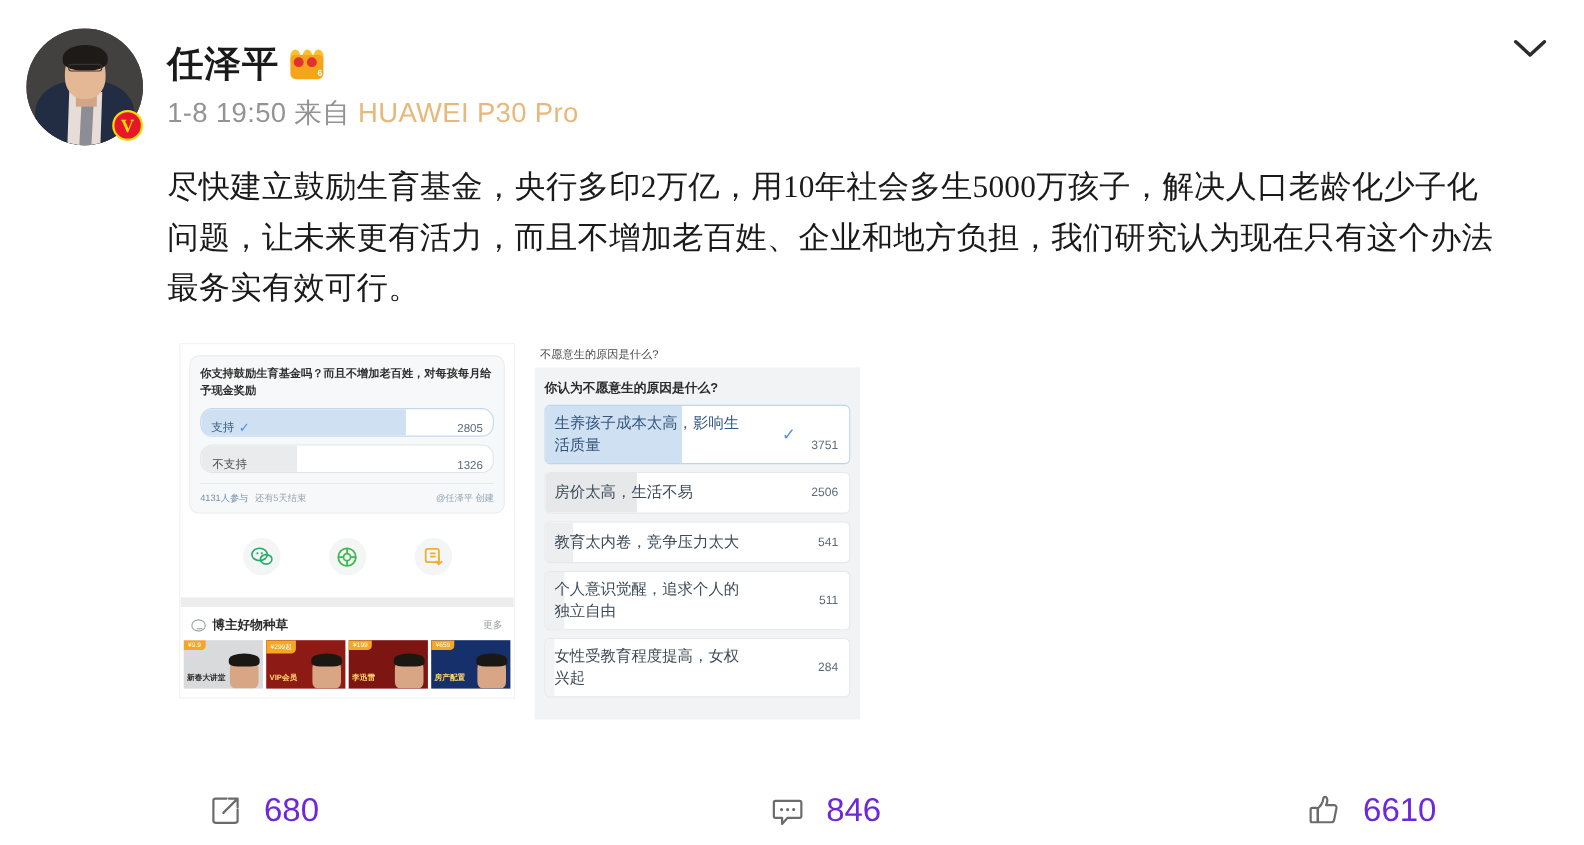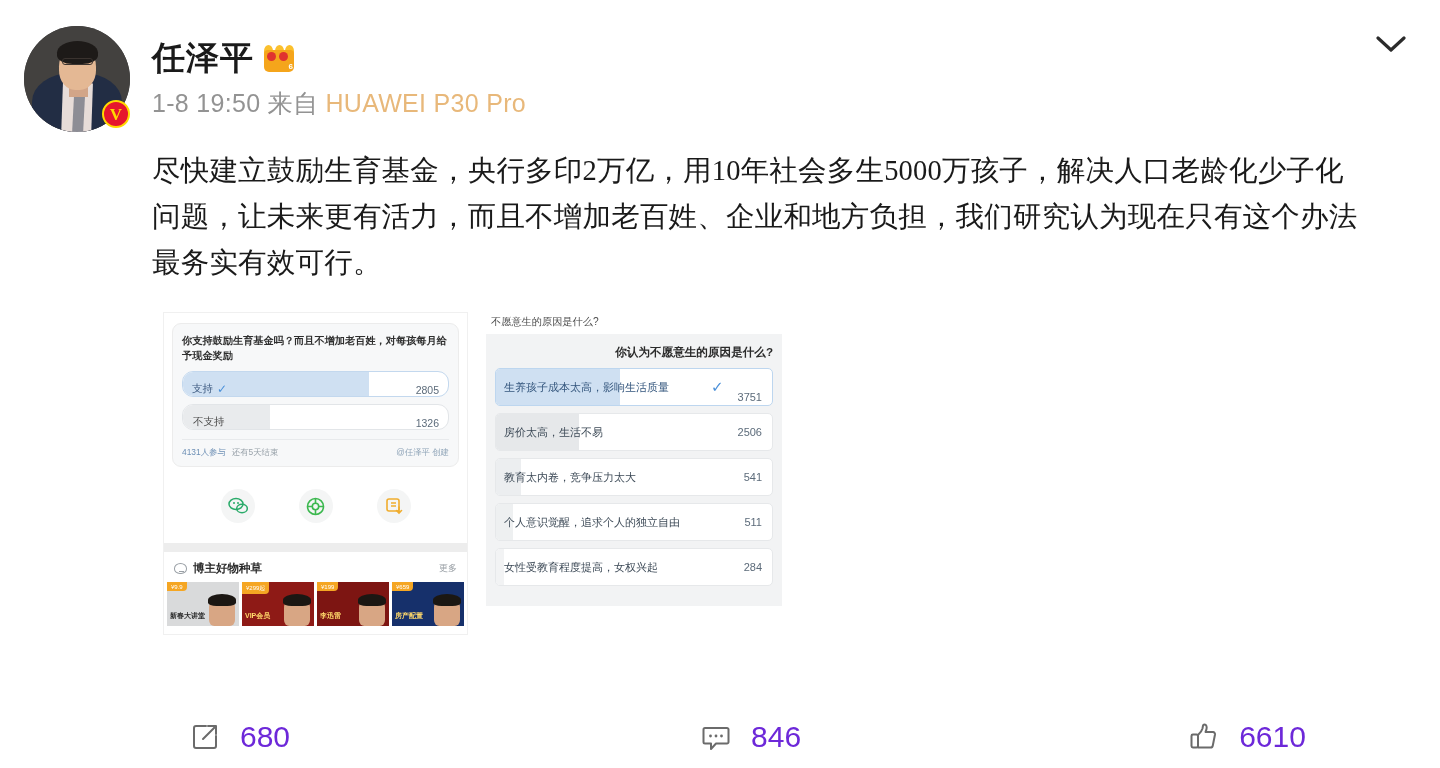"你认为不愿意生的原因是什么?" .survey-title { text-align: right -> none }
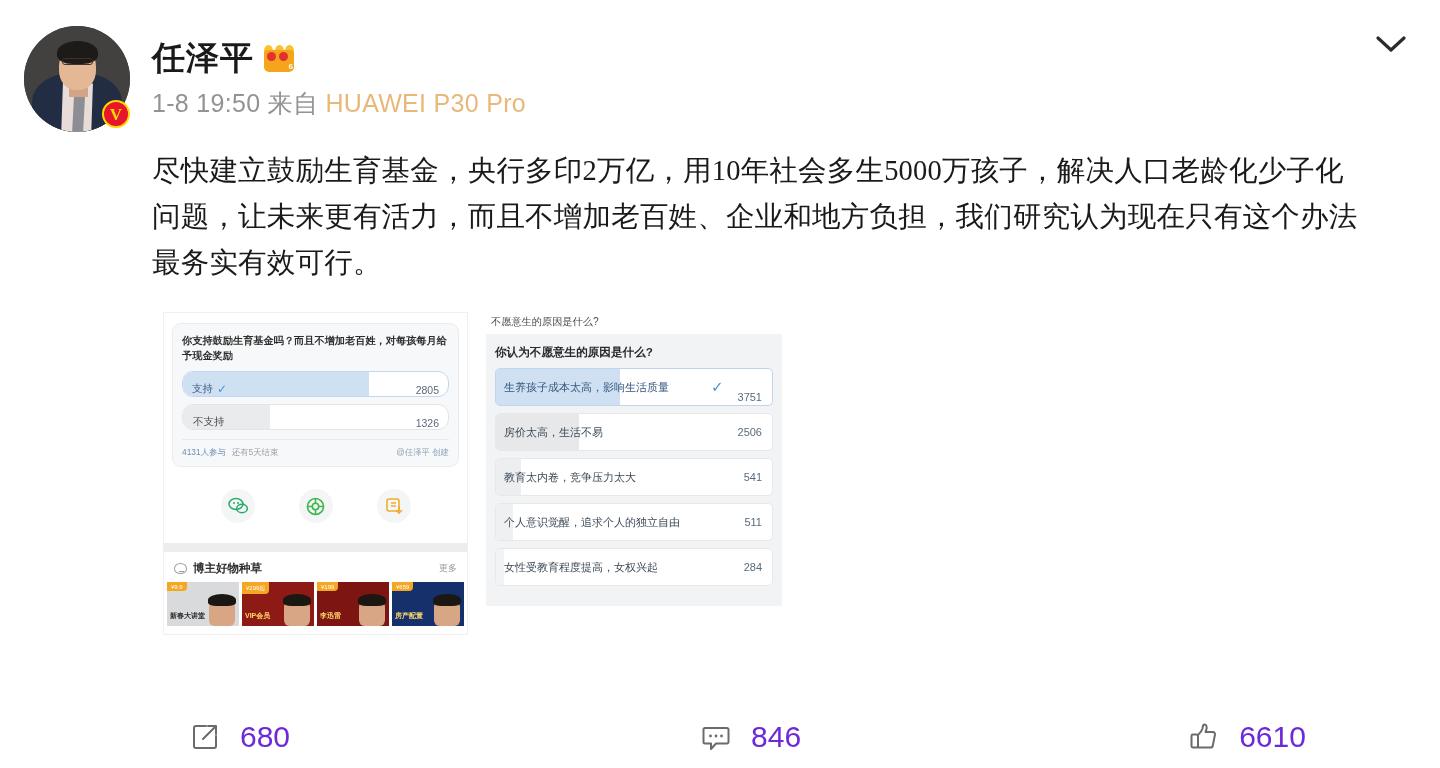"生养孩子成本太高，影响生活质量" .srow .slbl { font-size: 11px -> 14px; text-align: right -> none }
